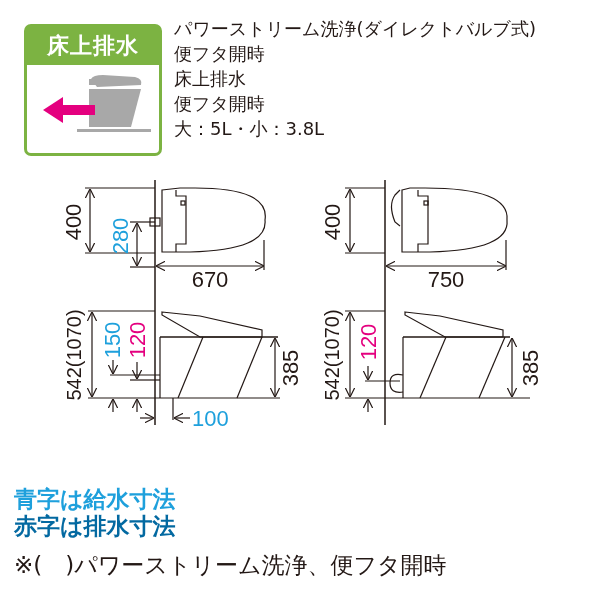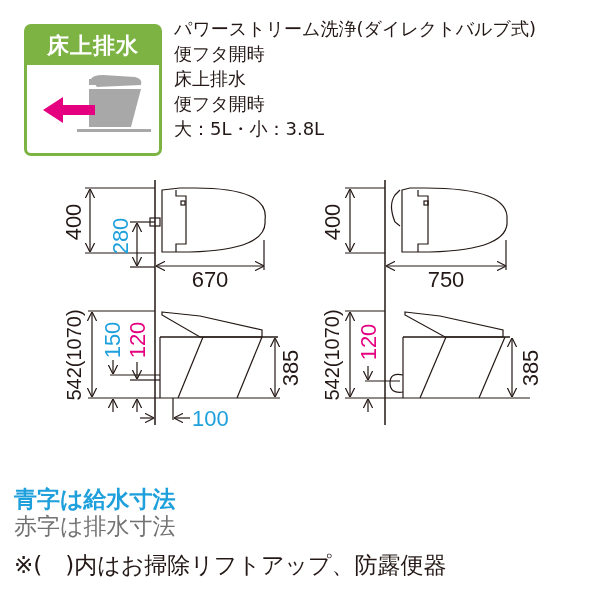"赤字は排水寸法" .legend.pink { color: #737373 -> #0369a1; font-weight: normal -> bold }
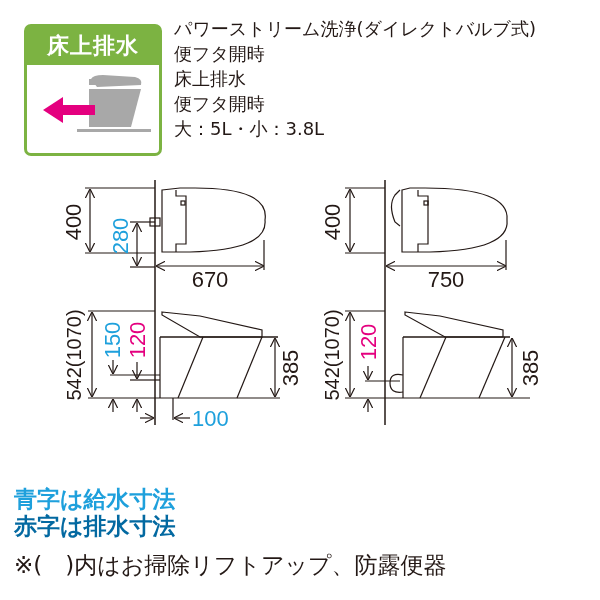"※( )内はお掃除リフトアップ、防露便器" div.abs { text: 内はお掃除リフトアップ、防露便器 -> パワーストリーム洗浄、便フタ開時 }
